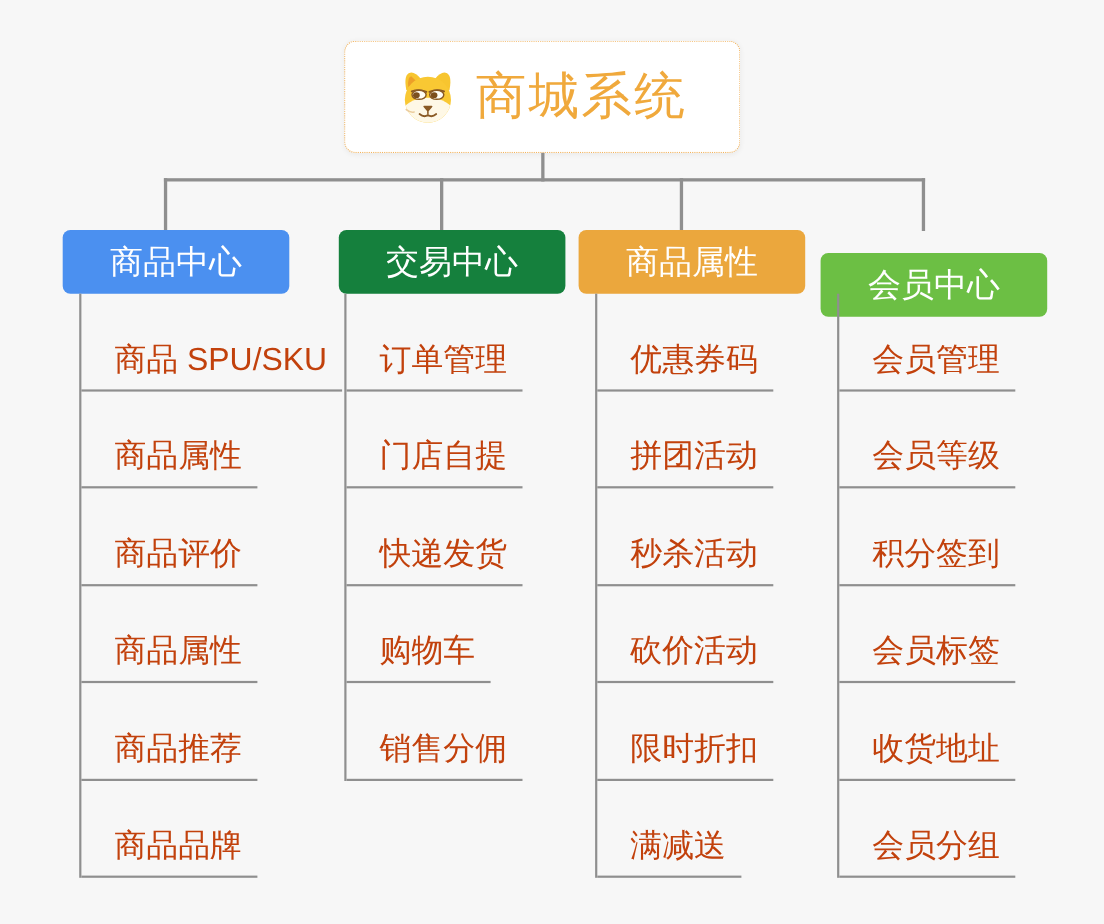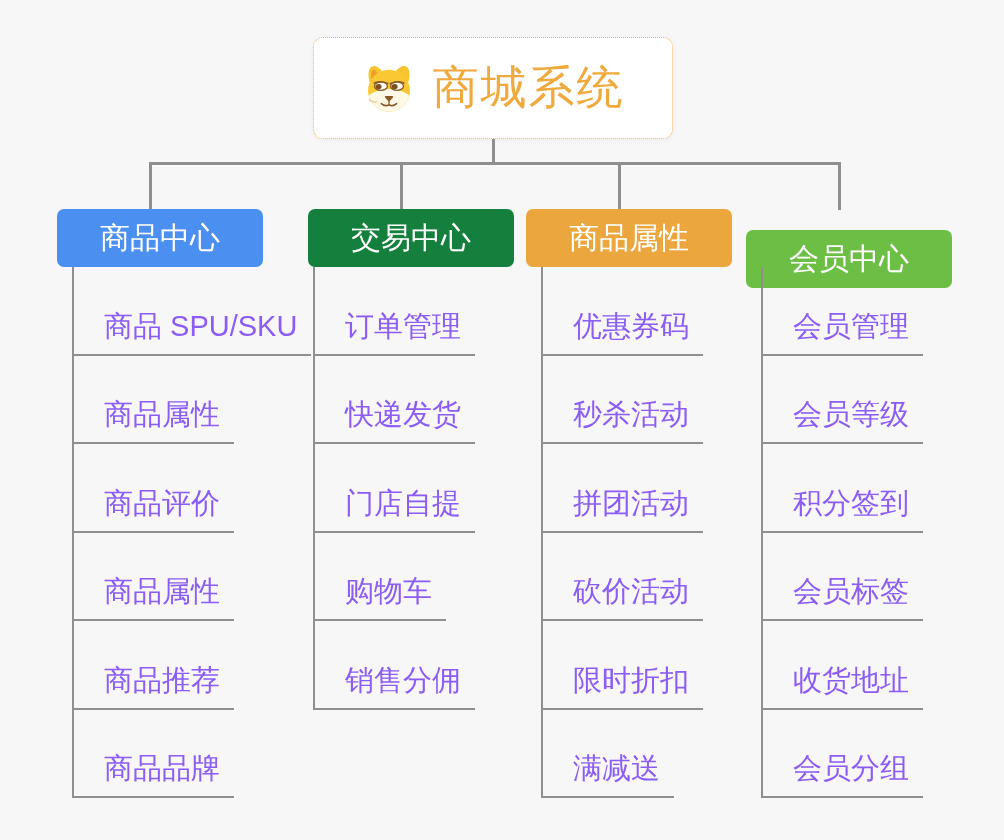"商品 SPU/SKU" .leaf { color: #8b5cf6 -> #c2410c }
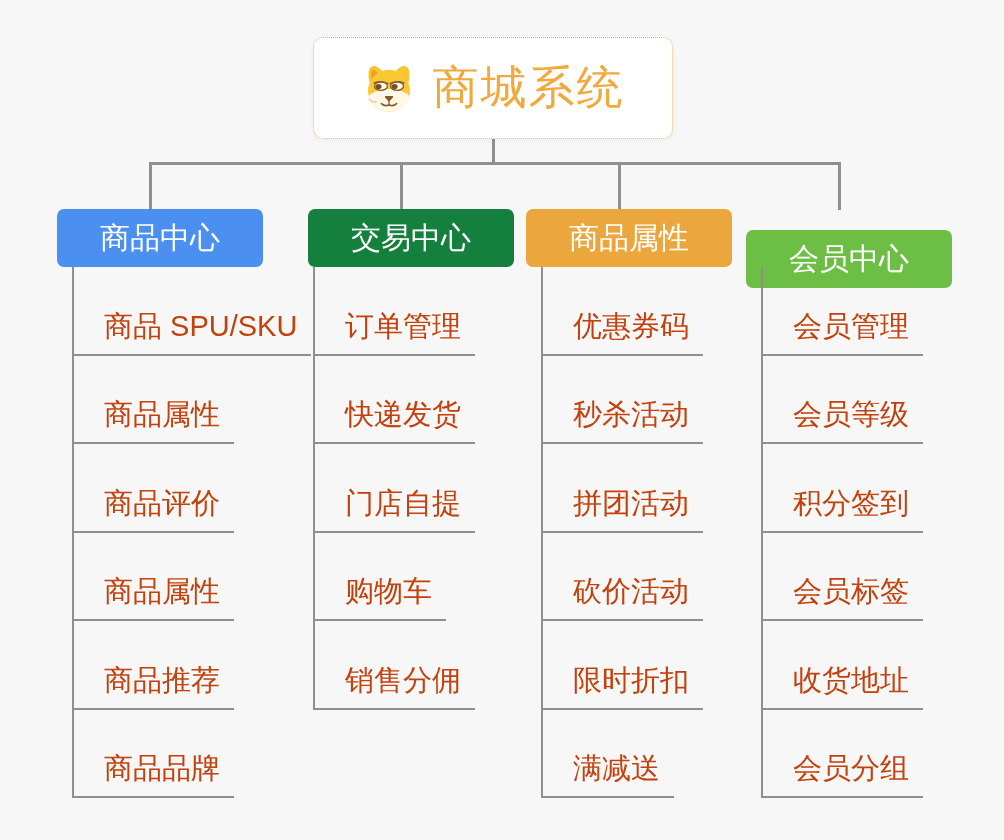"快递发货" div.leaf { order: before "门店自提" -> after "门店自提" }
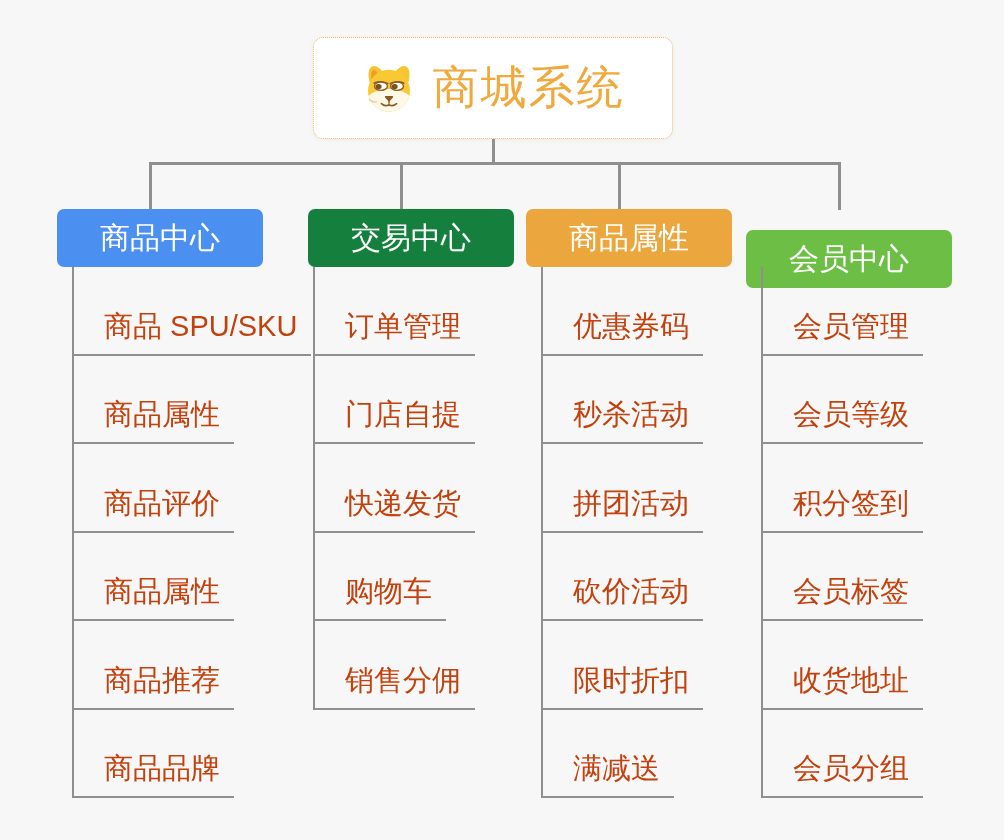"秒杀活动" div.leaf { order: before "拼团活动" -> after "拼团活动" }
